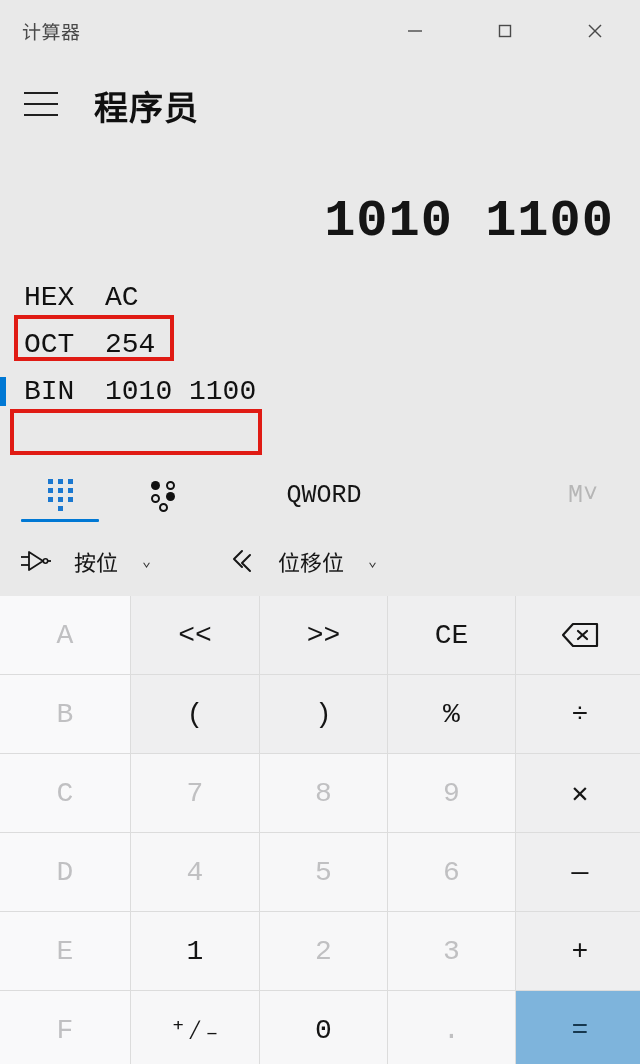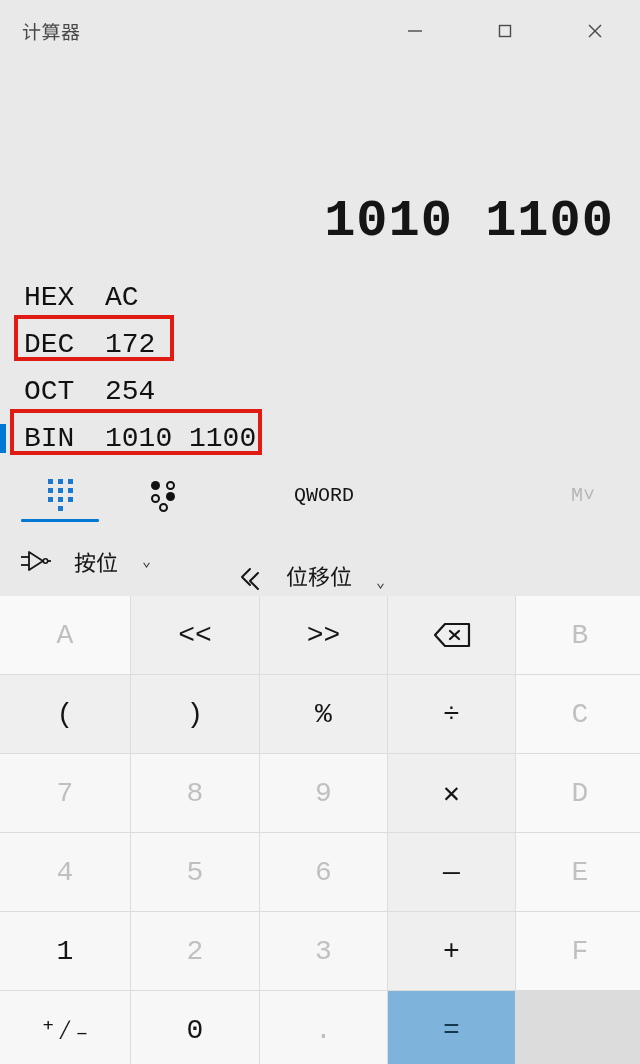"程序员" div.header { html: none -> <div> <div> <span></span> <span></span> <span></span> </div> <div>程序员</div> </div> }
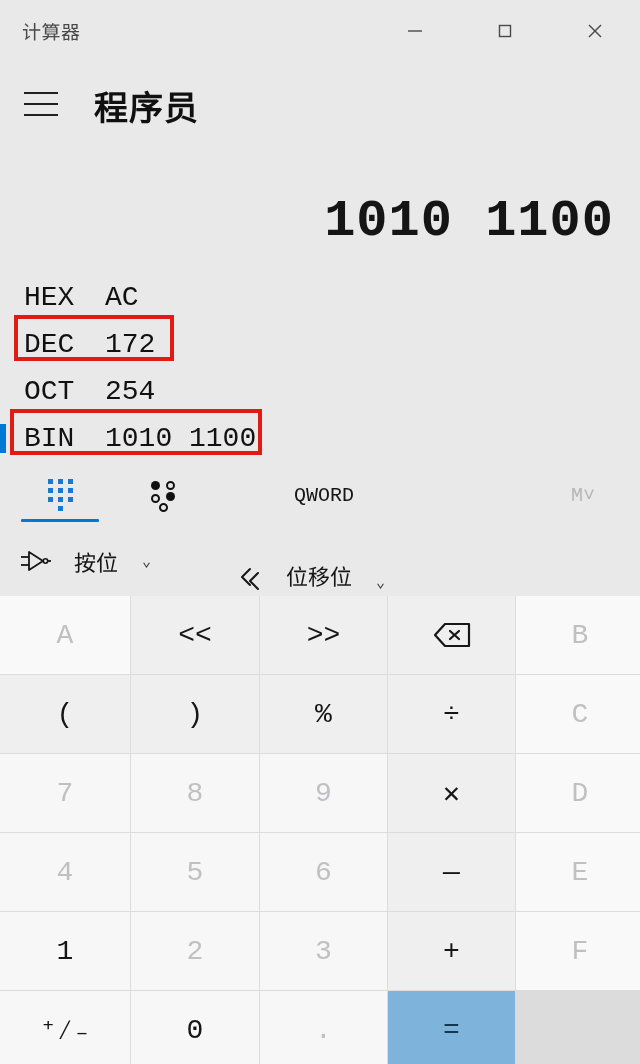"DEC" div.radix-row { html: <div> <span></span> <span>DEC</span> <span>172</span> </div> -> none }
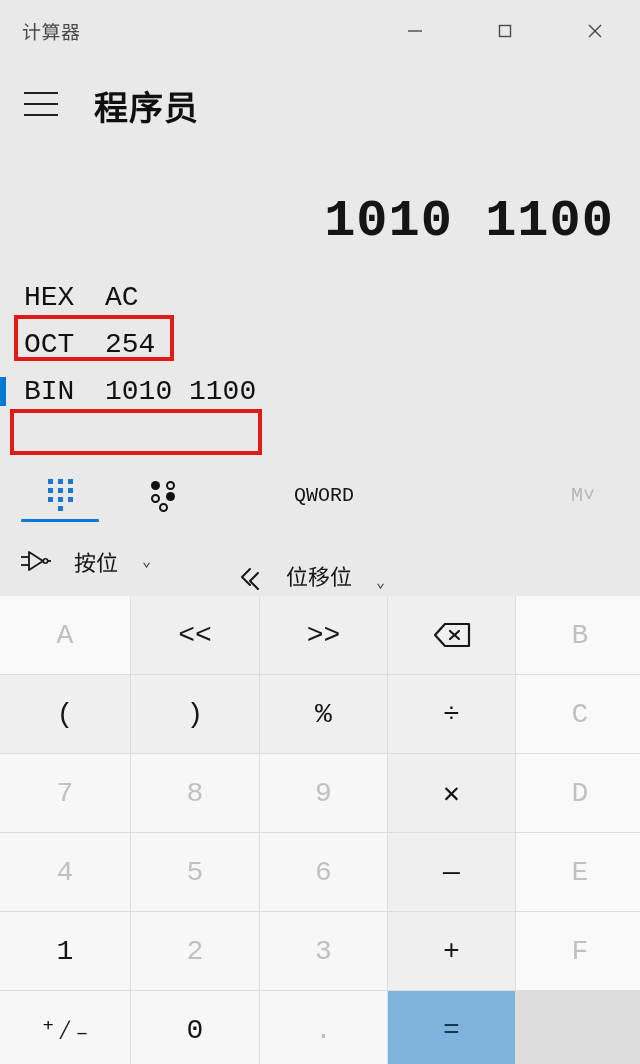"QWORD" .tab { font-size: 20px -> 25px }
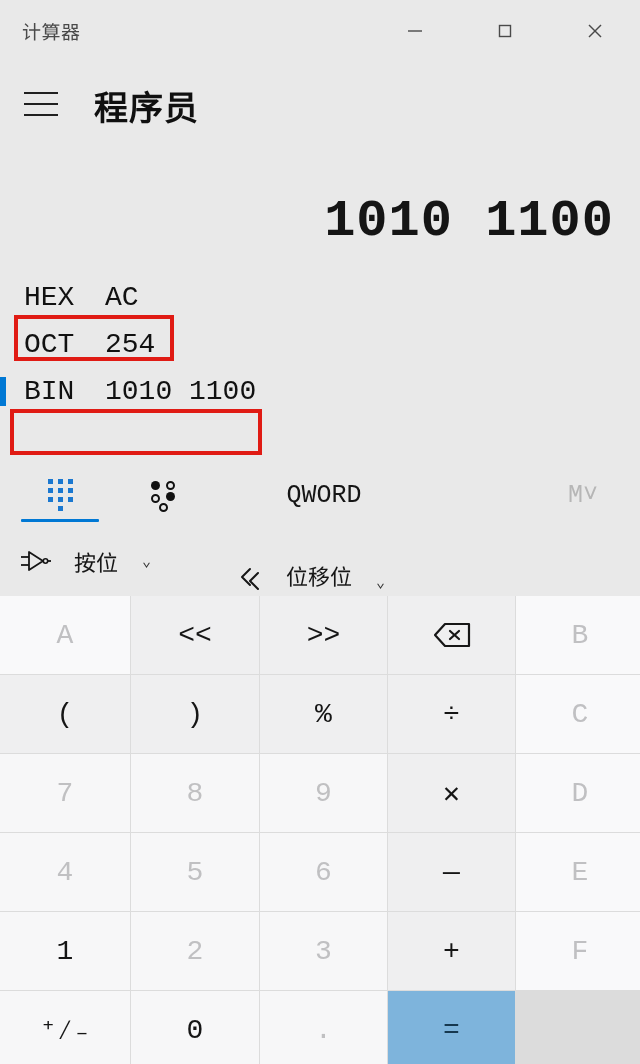"位移位" #func-bitshift { align-items: flex-end -> none; left: 234px -> 226px }
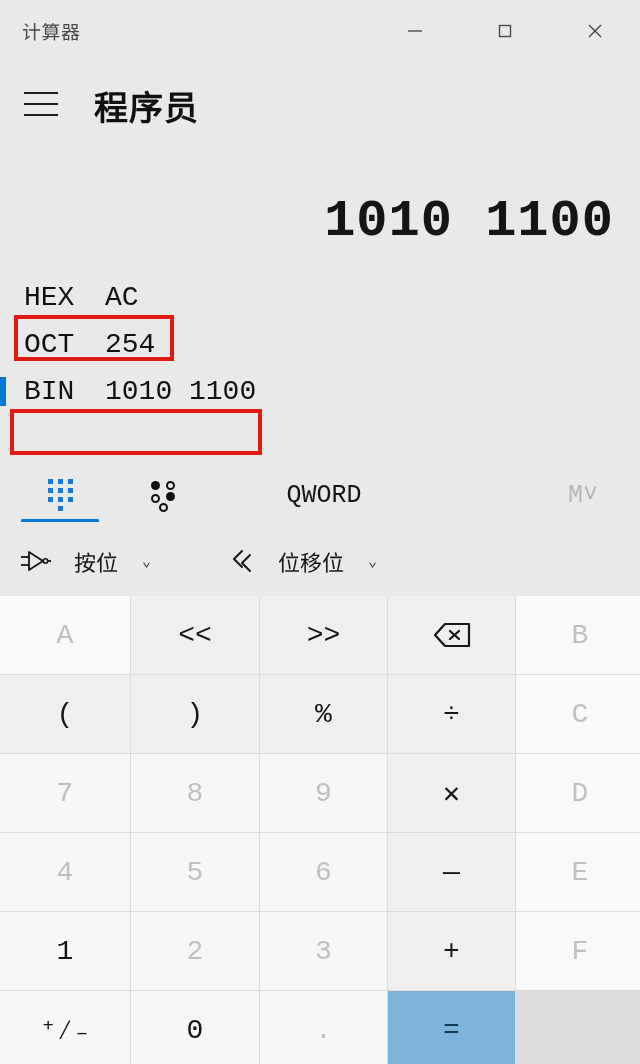"CE" div.key { html: none -> <div>CE</div> }
